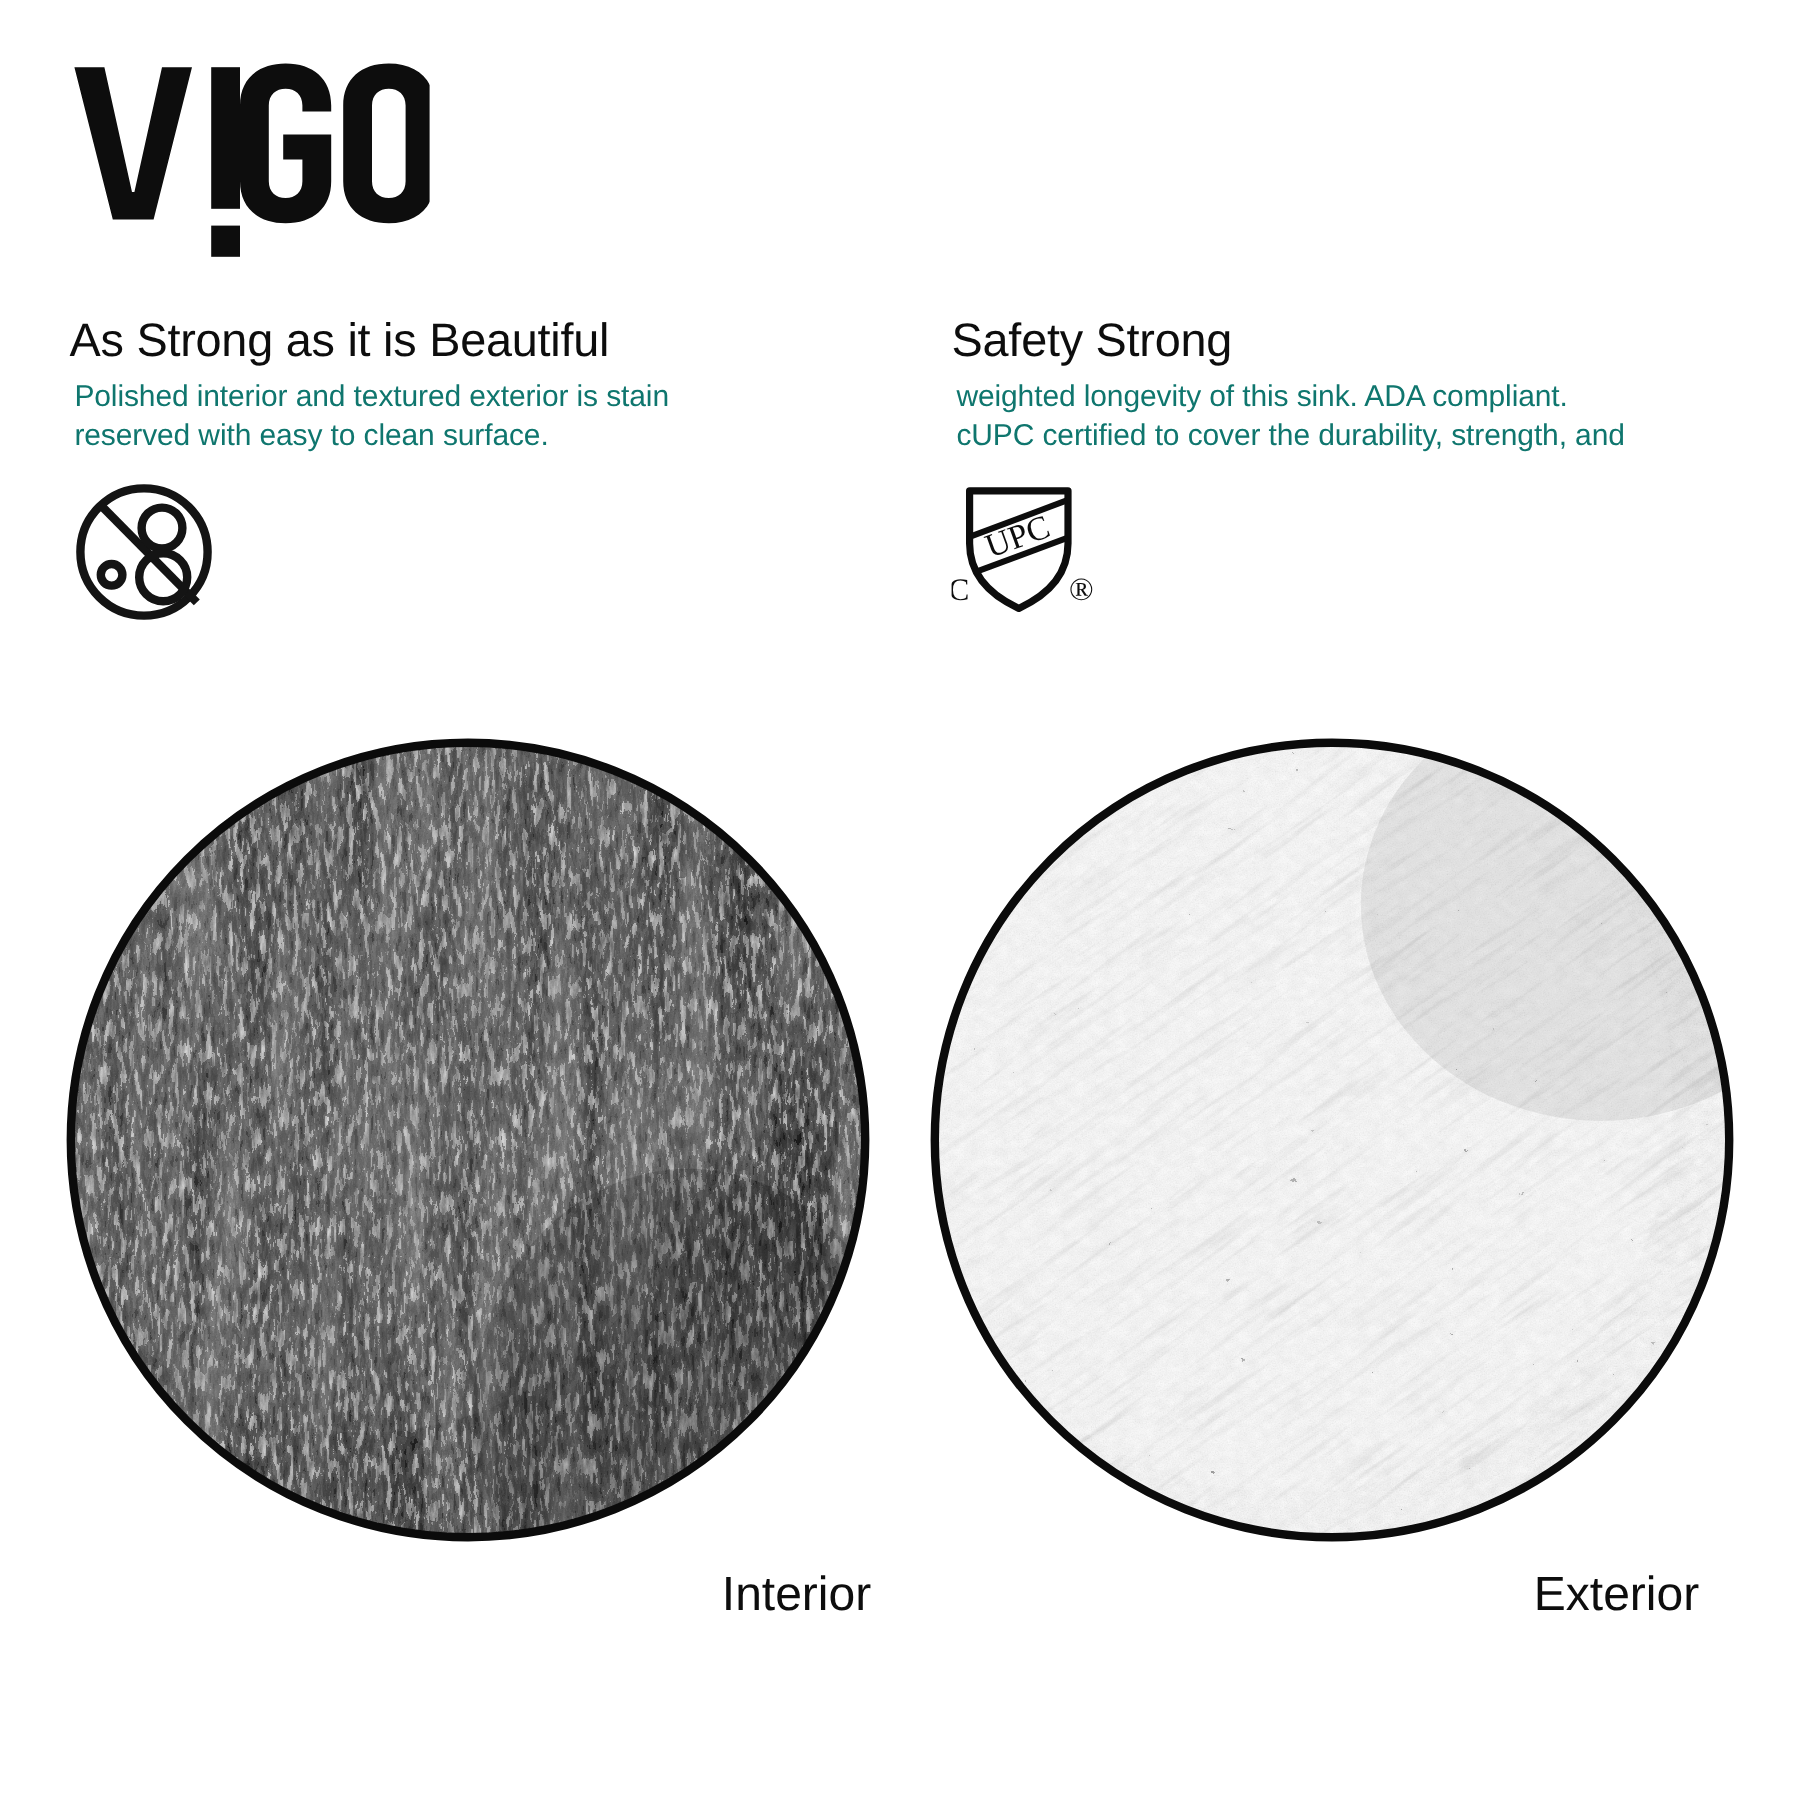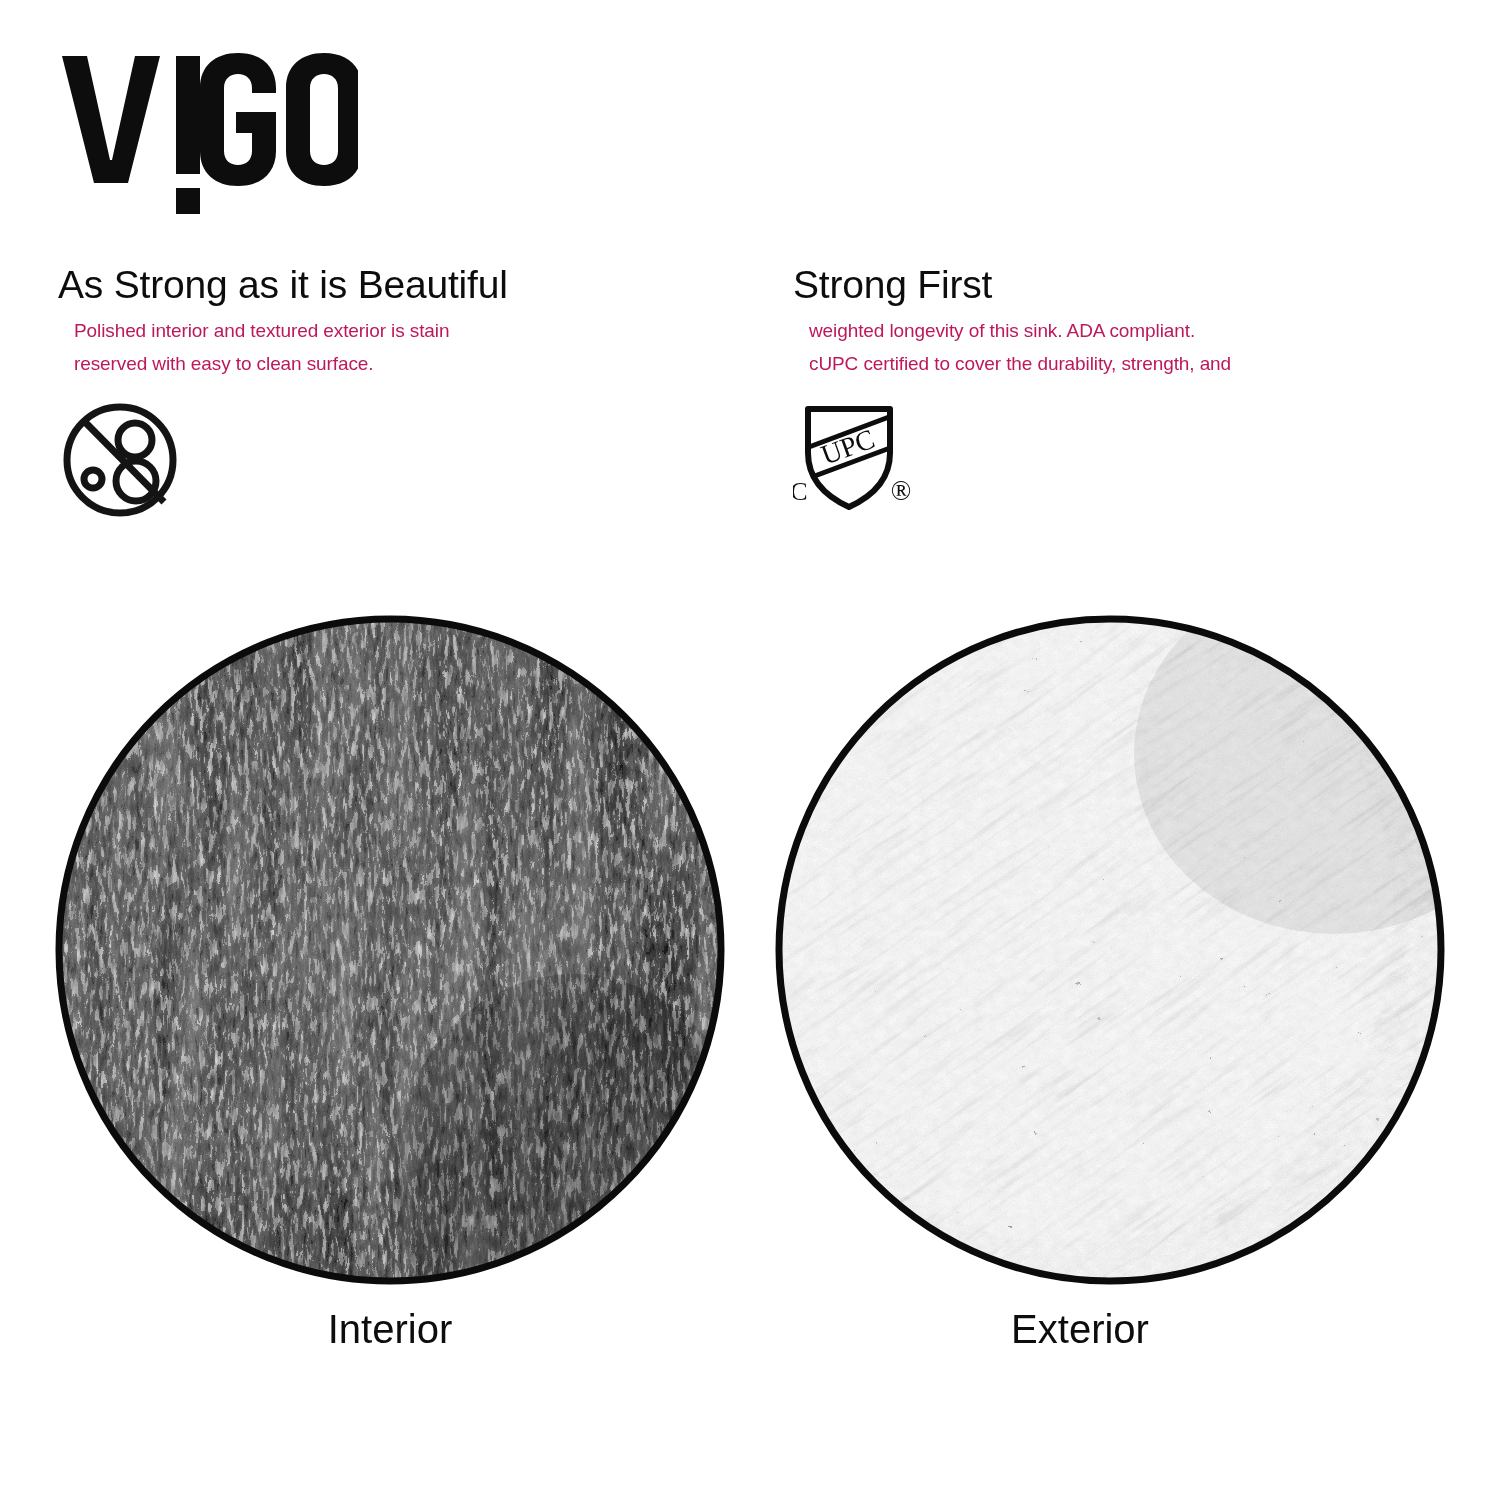"Strong First" h2.feature-heading { text: Strong First -> Safety Strong }
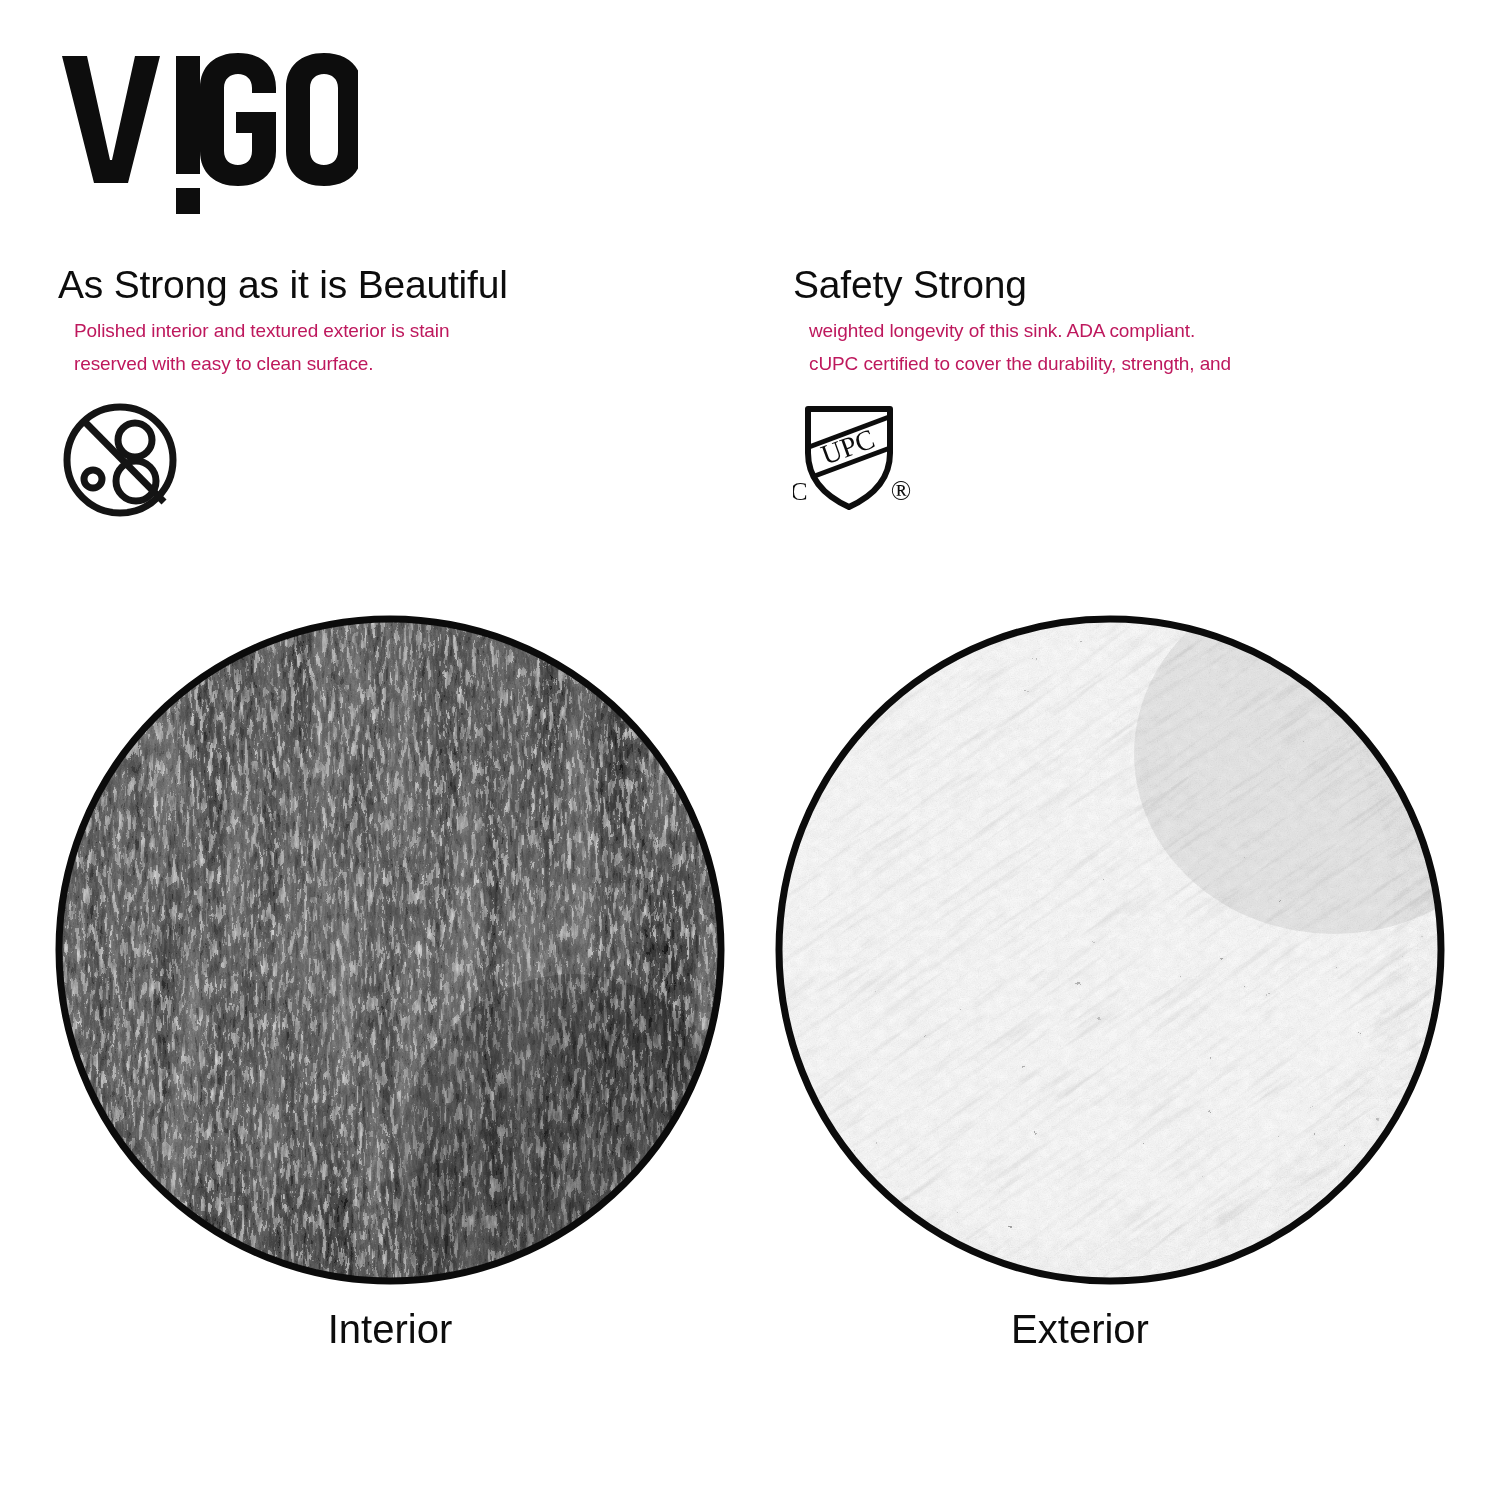"Polished interior and textured exterior" .feature-body { color: #be185d -> #0f766e; font-size: 19px -> 25px; margin: 6px 0 0 16px -> 6px 0 0 4px }
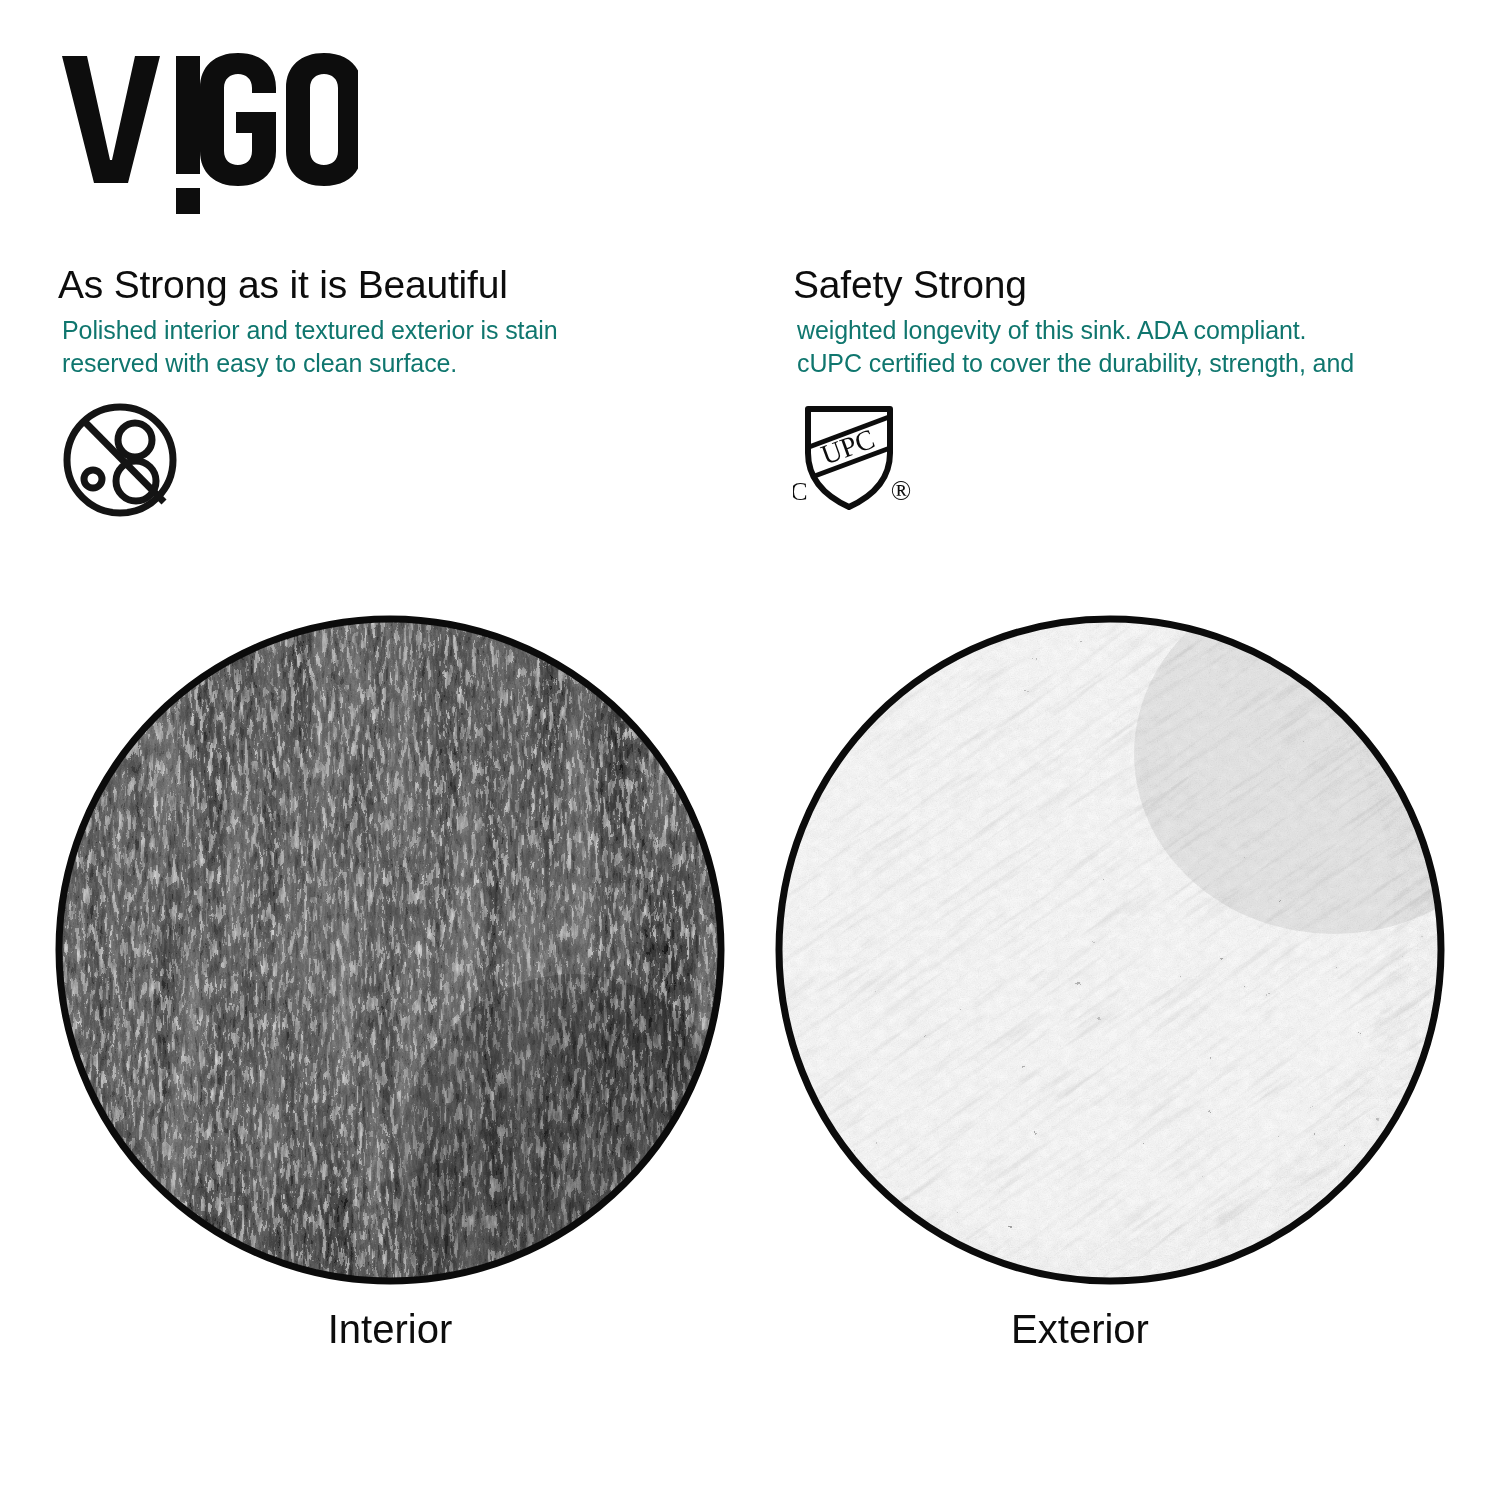"Interior" .swatch-caption { text-align: center -> right }
